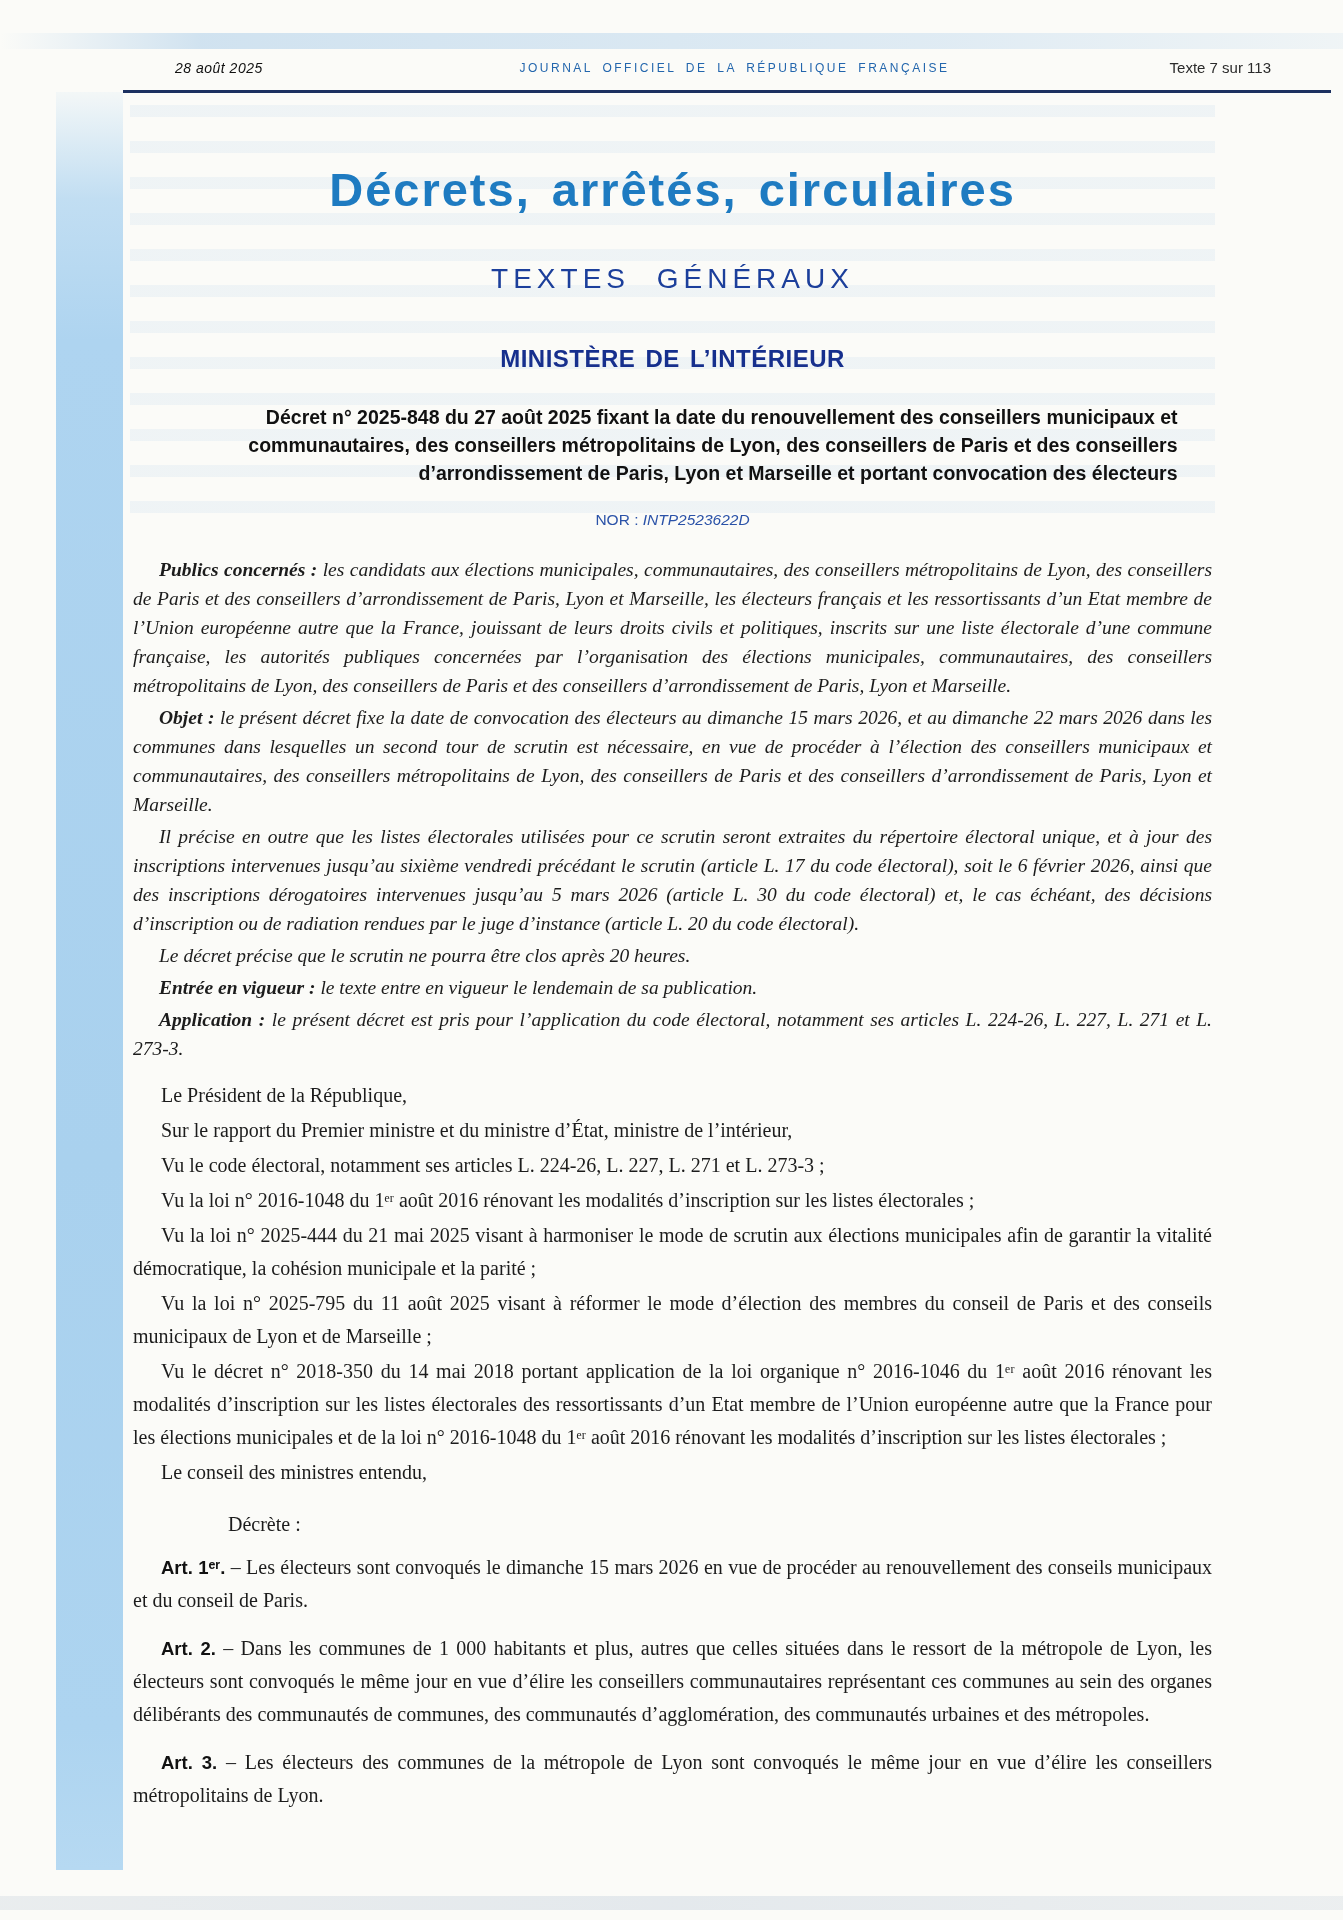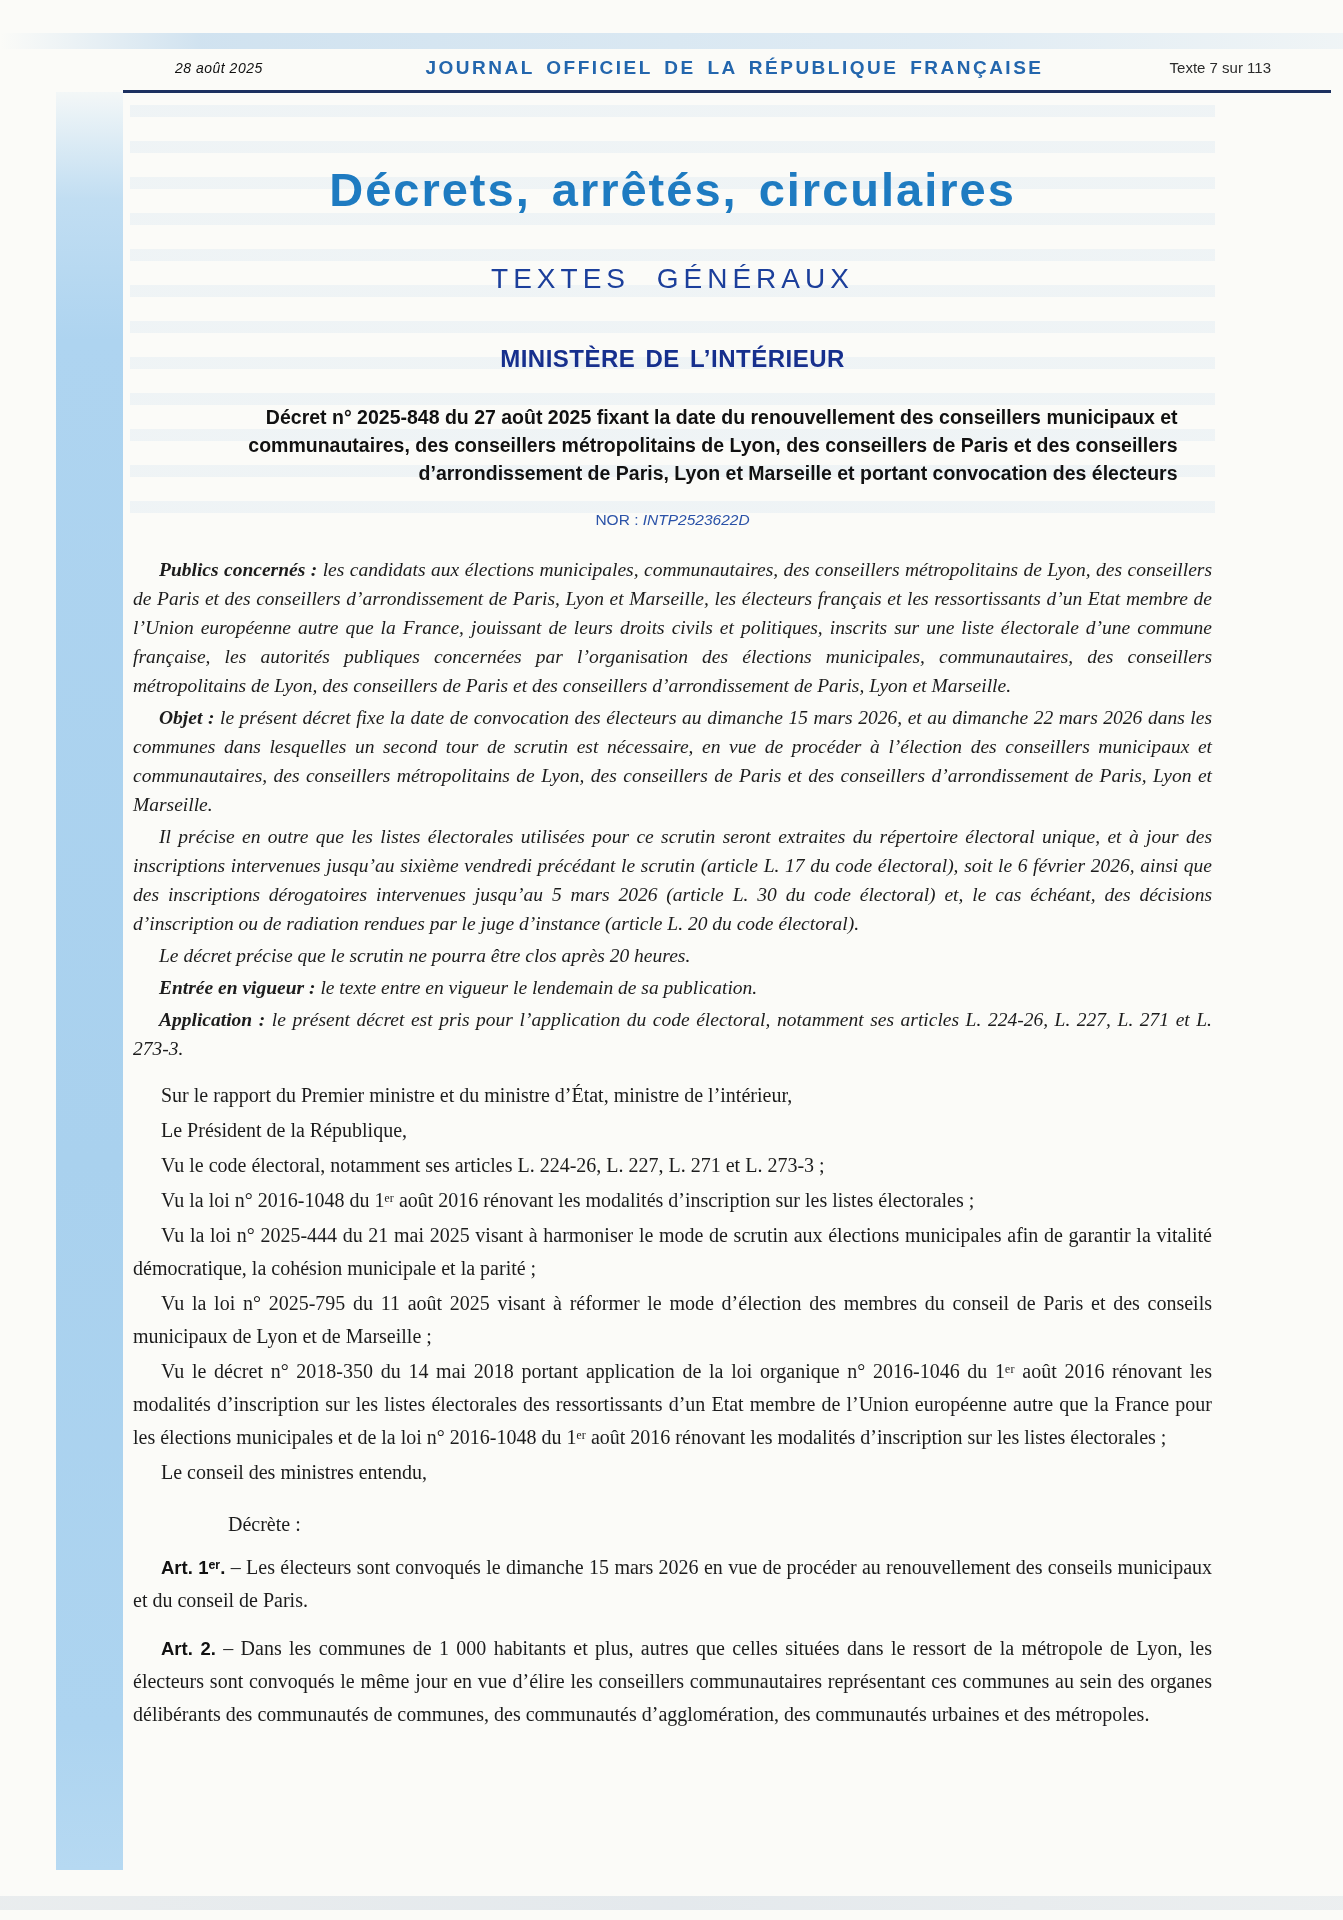"JOURNAL OFFICIEL DE LA RÉPUBLIQUE" .header .journal { font-size: 19px -> 12px; font-weight: bold -> none }
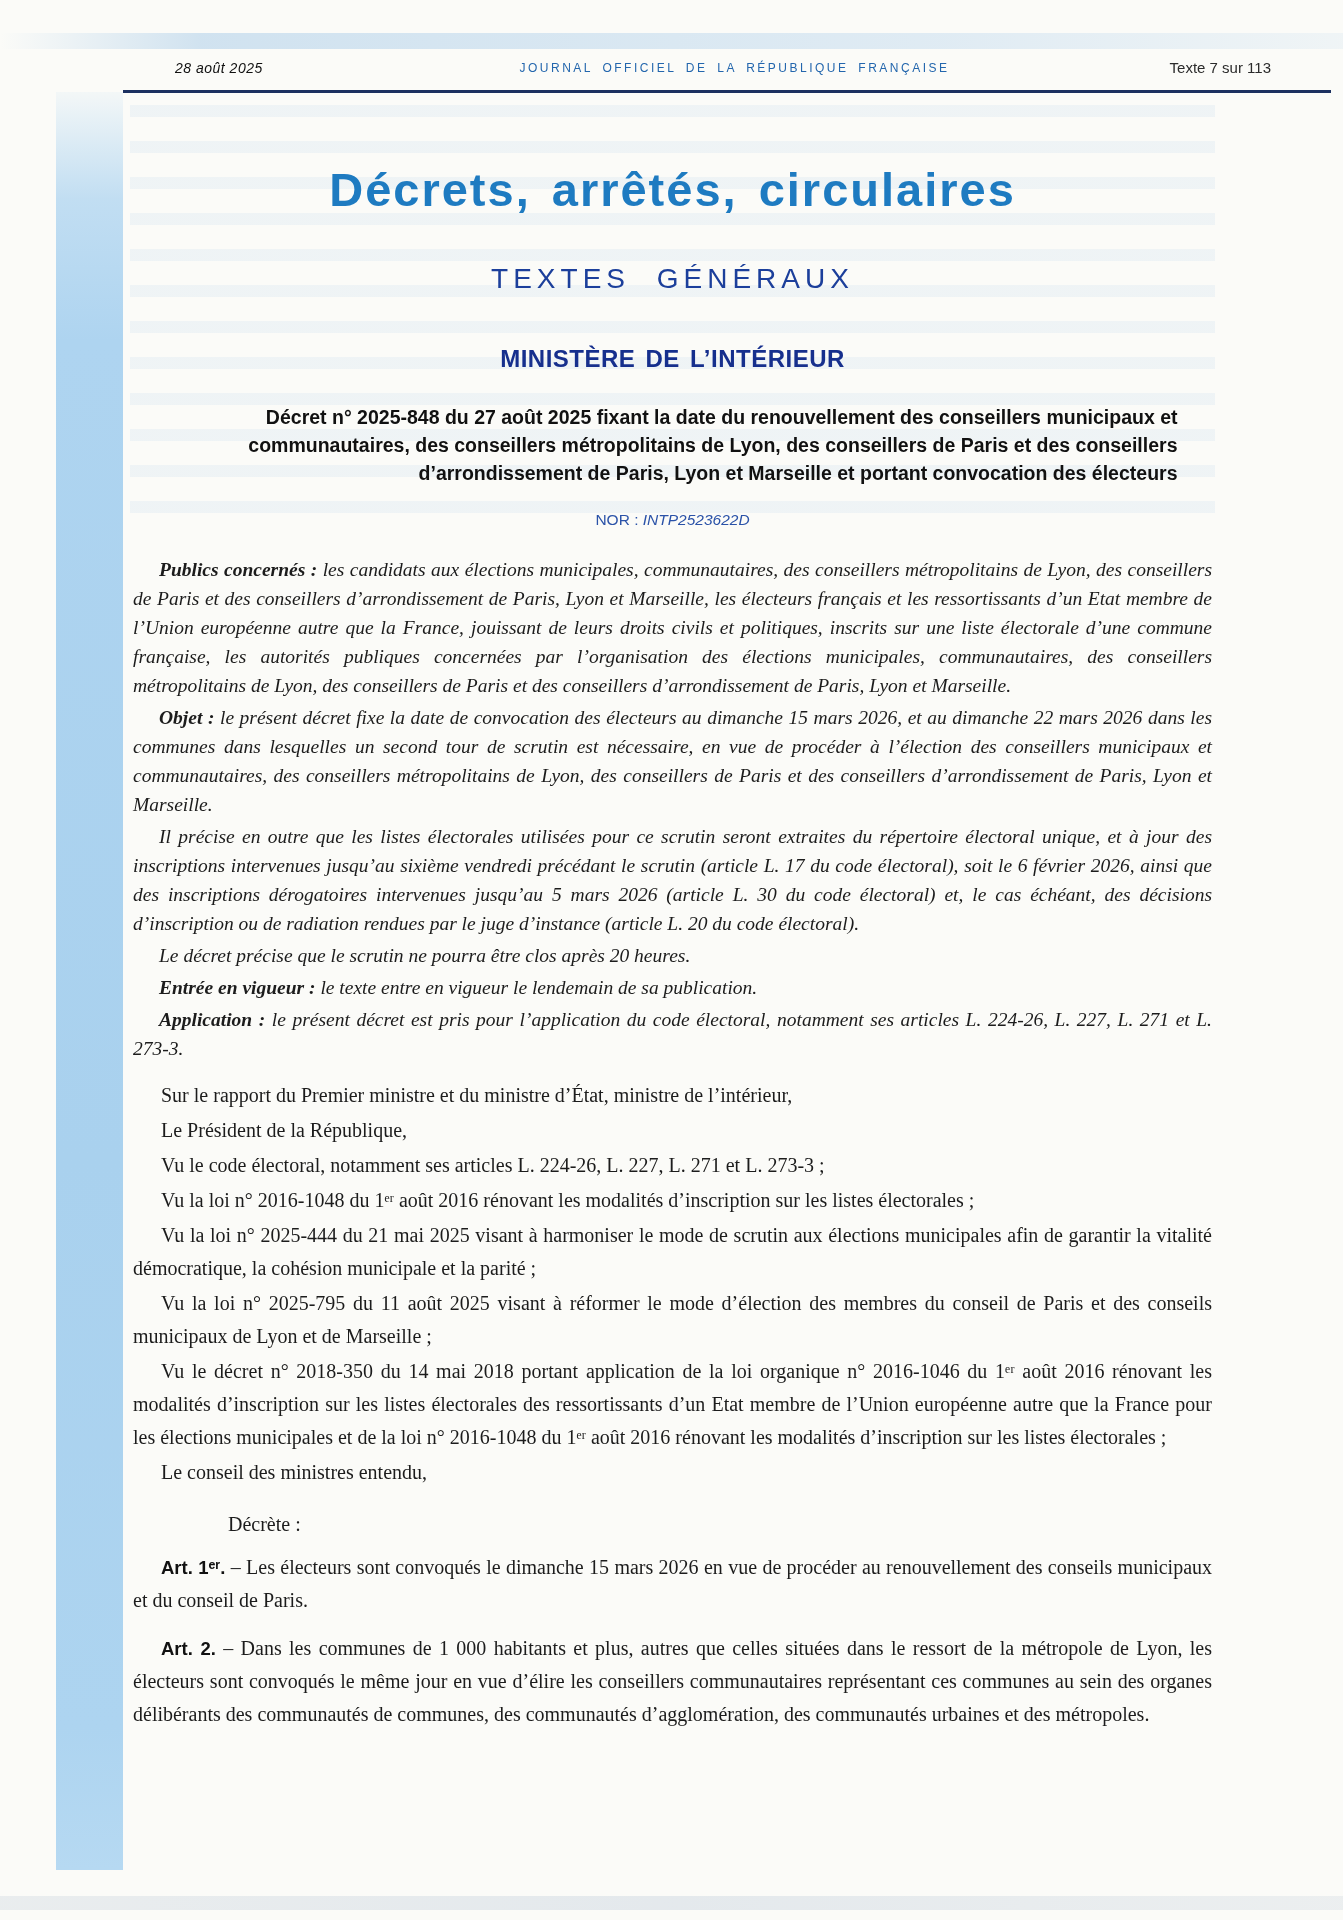"Sur le rapport du Premier" p { order: before "Le Président de la République," -> after "Le Président de la République," }
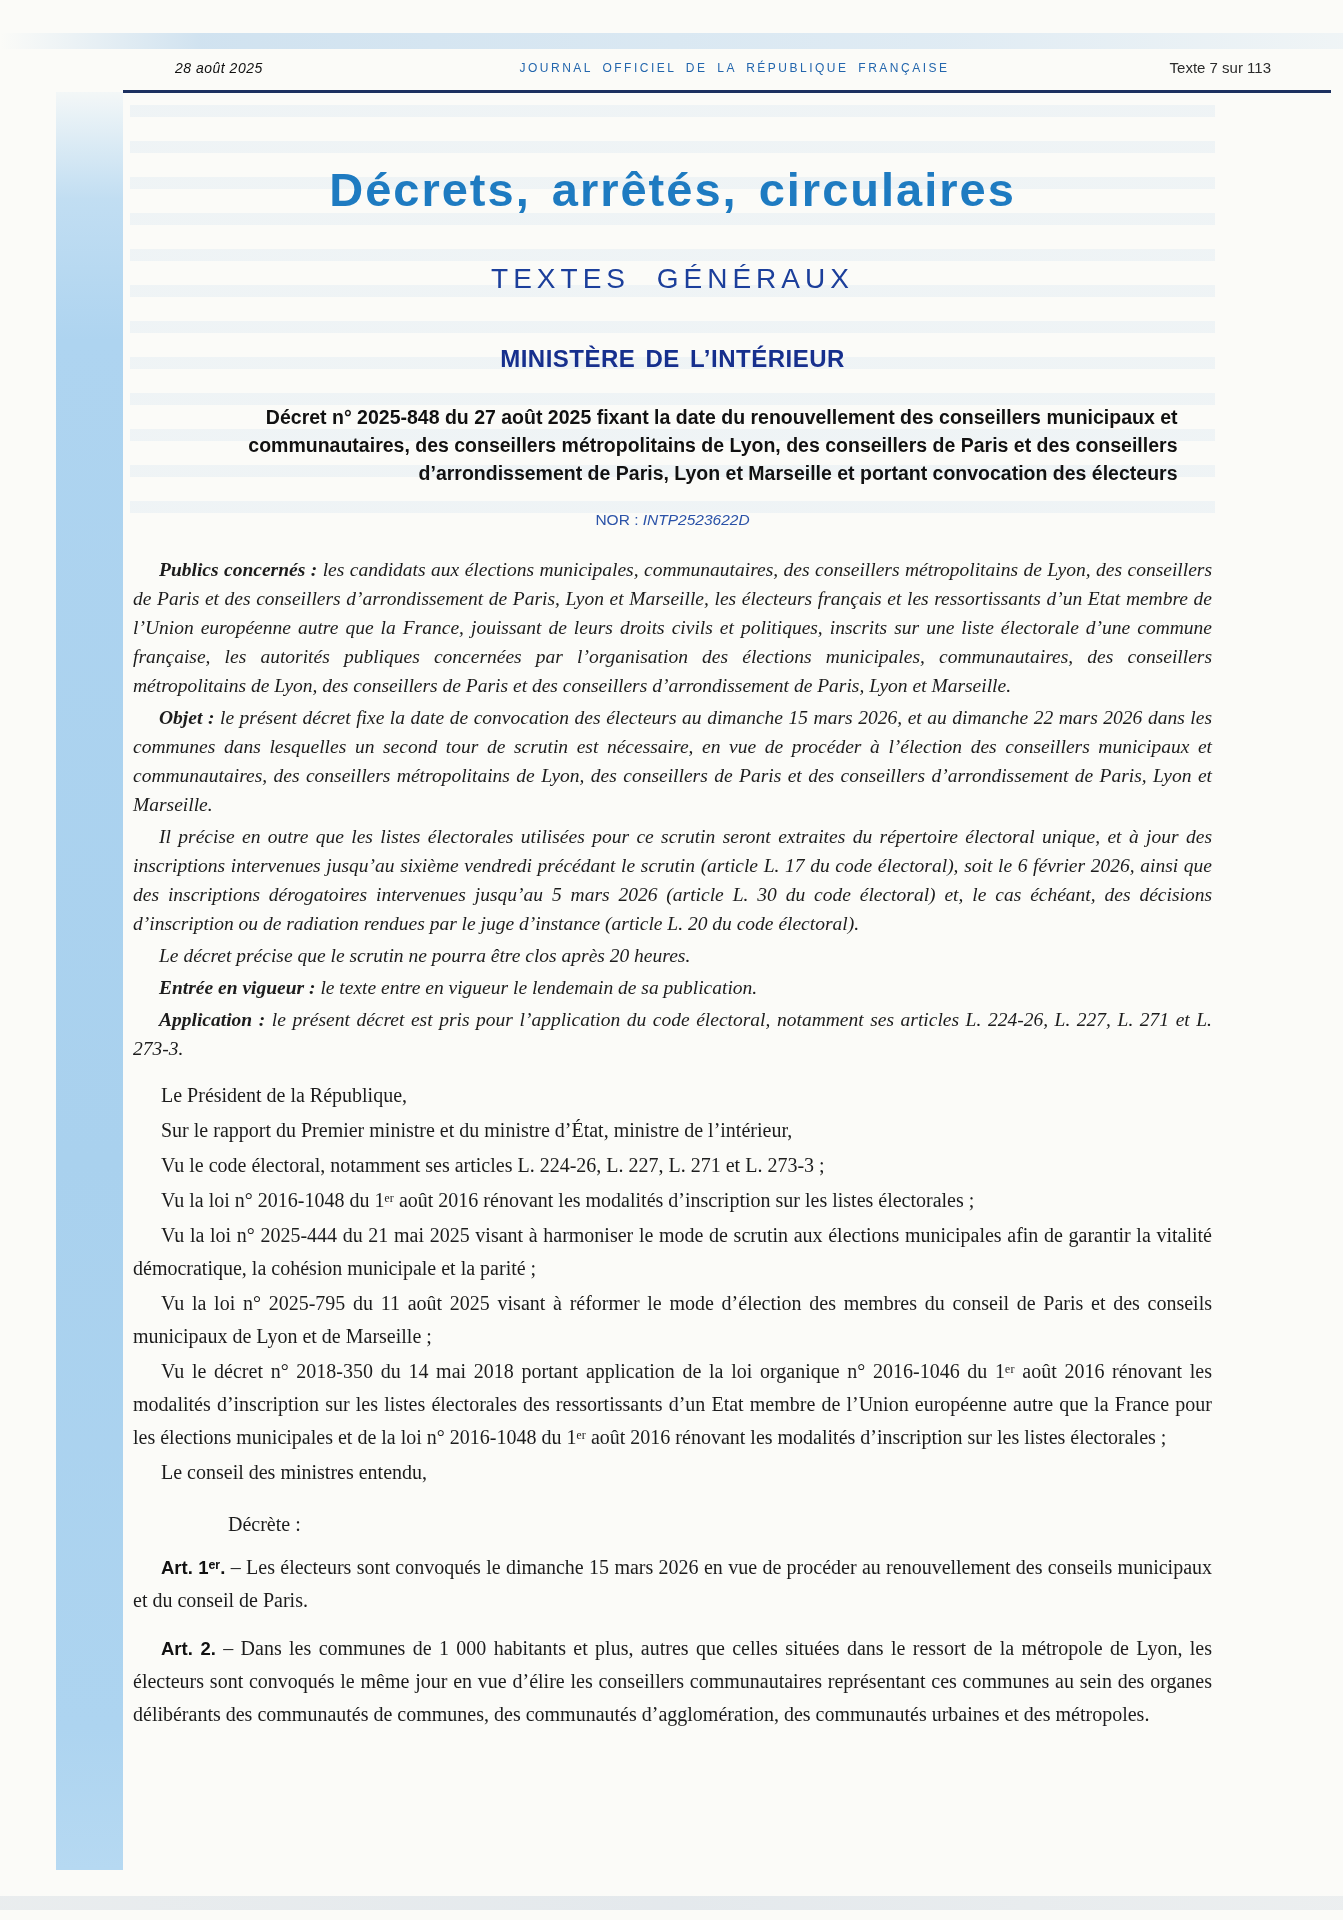"Art. 3. – Les électeurs" p { html: none -> <p><span>Art. 3.</span> <span>– Les électeurs des communes de la métropole de Lyon sont convoqués le même jour en vue d’élire les conseillers métropolitains de Lyon.</span></p> }
